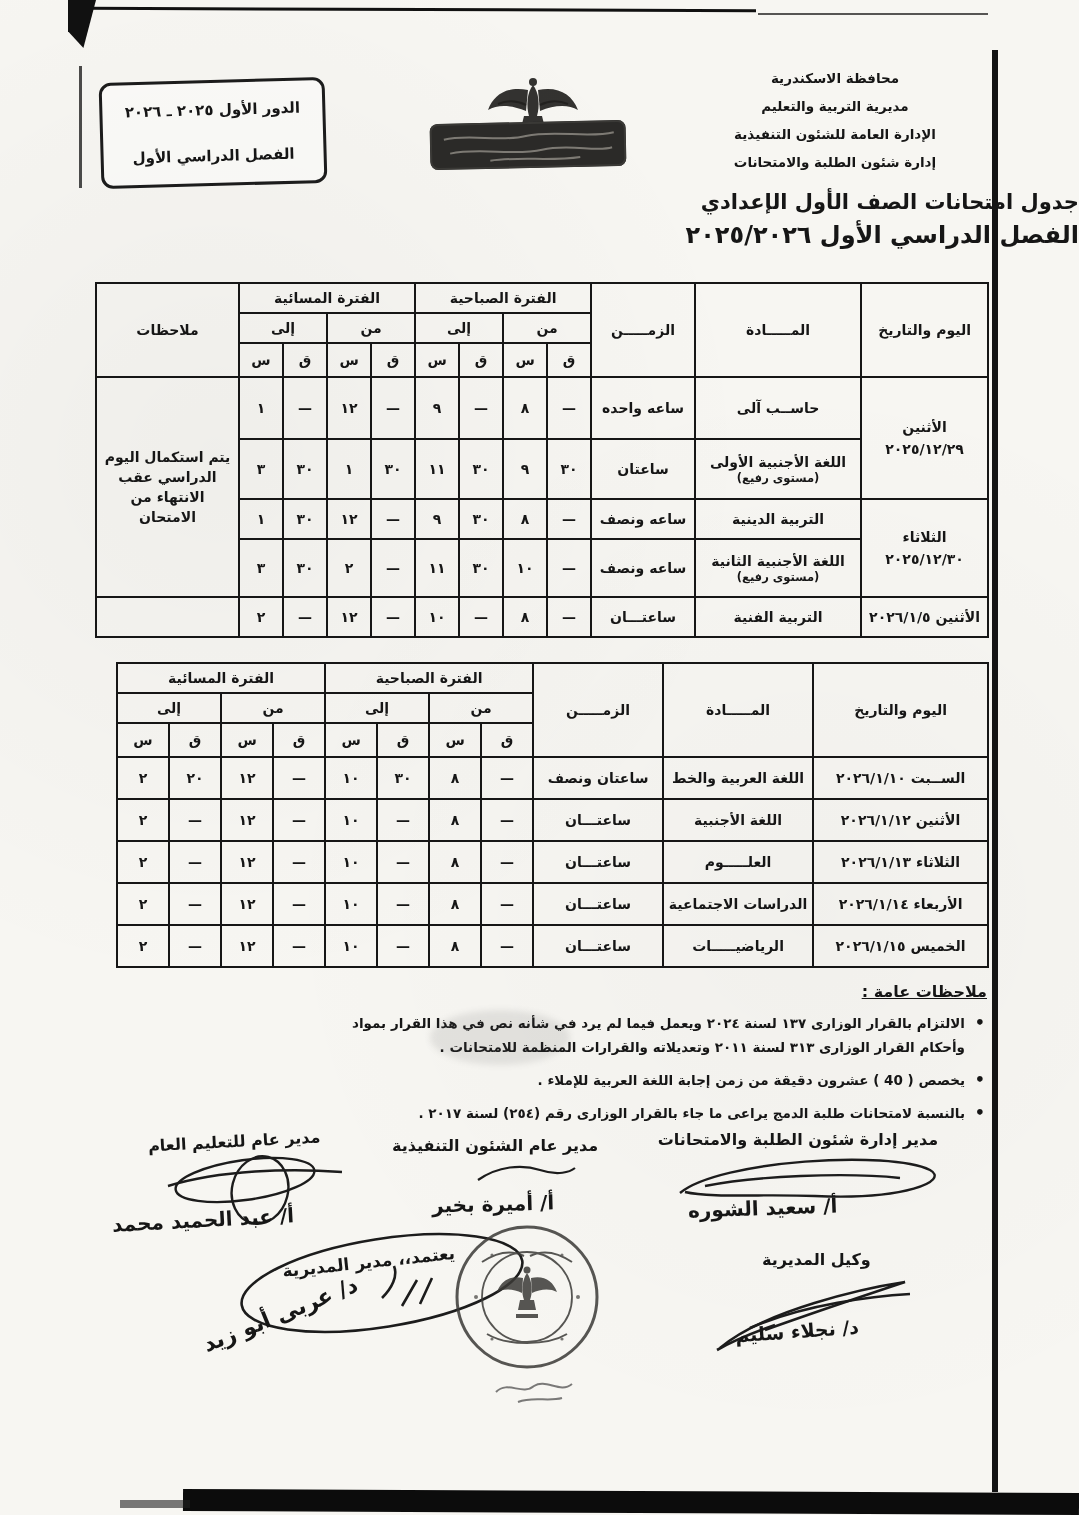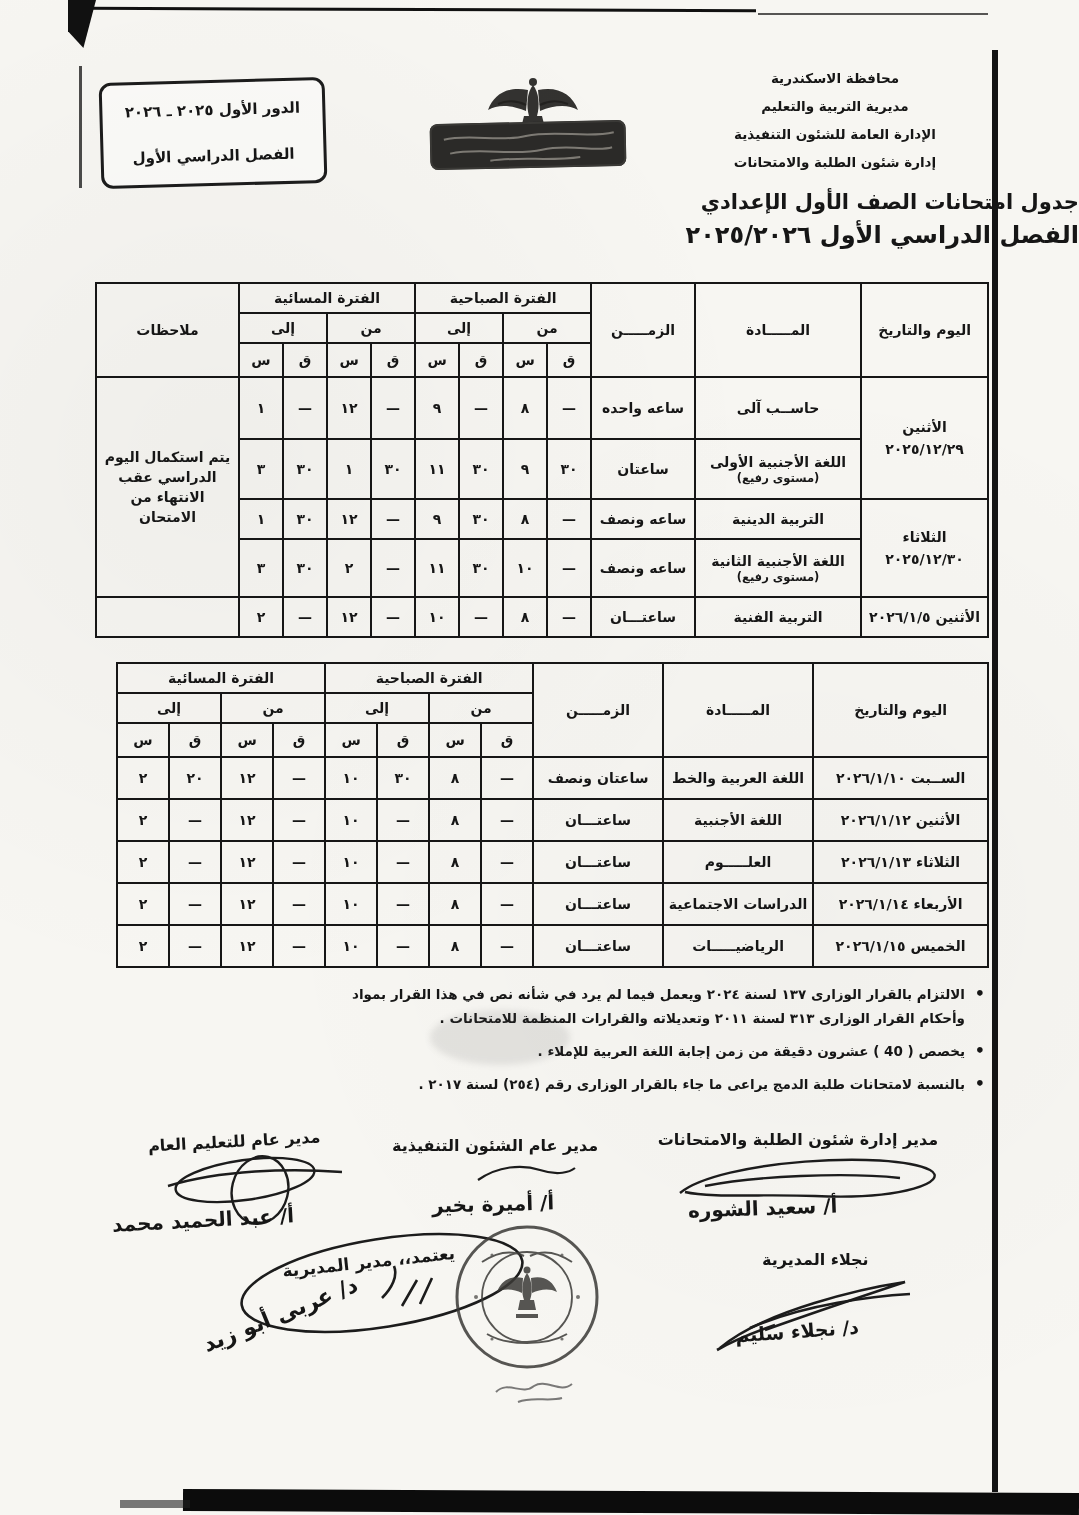"ملاحظات عامة :" div.hd { html: none -> <div>ملاحظات عامة :</div> }
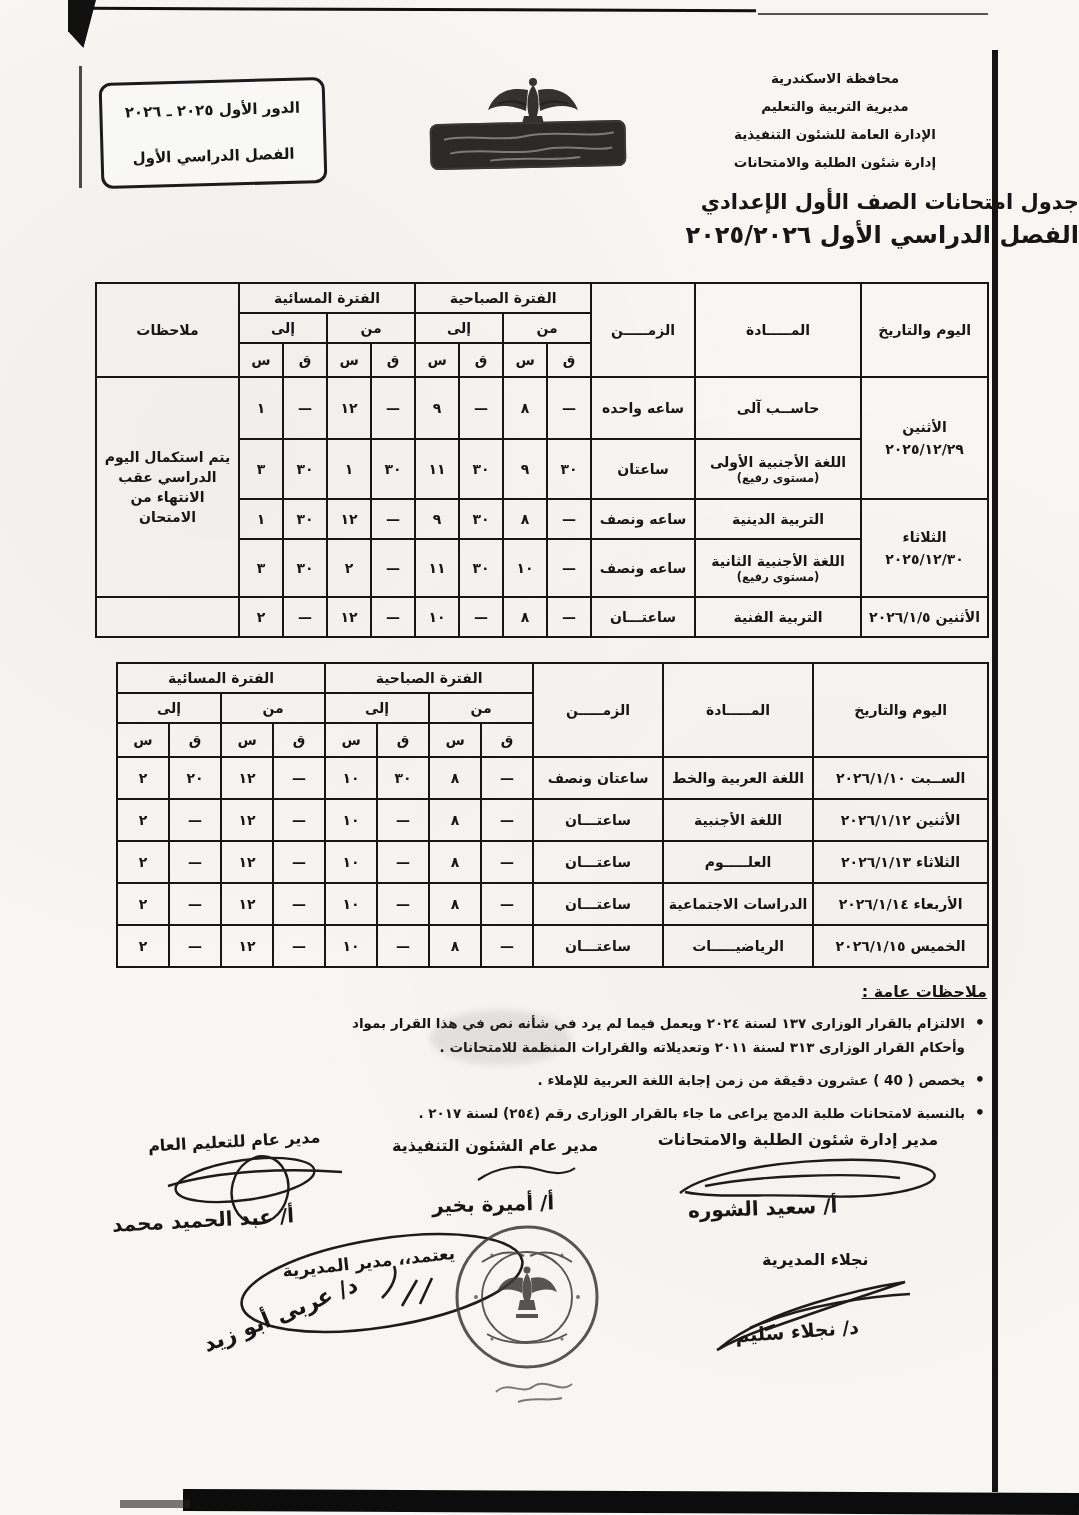"نجلاء المديرية" div.sig { text: نجلاء -> وكيل }
